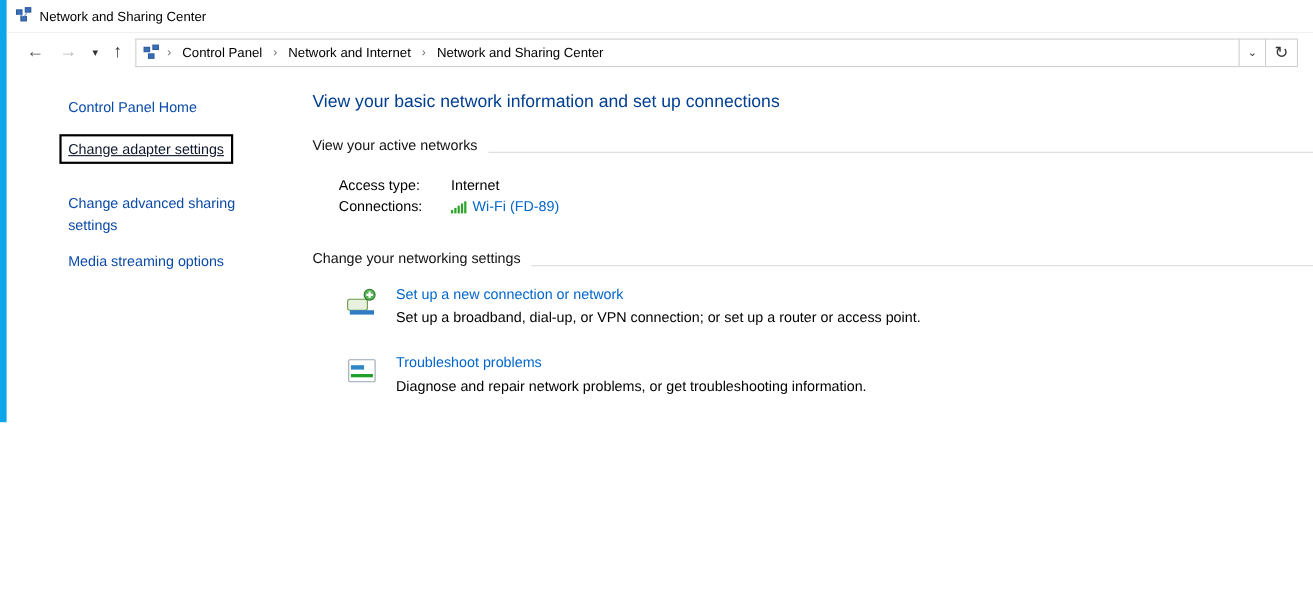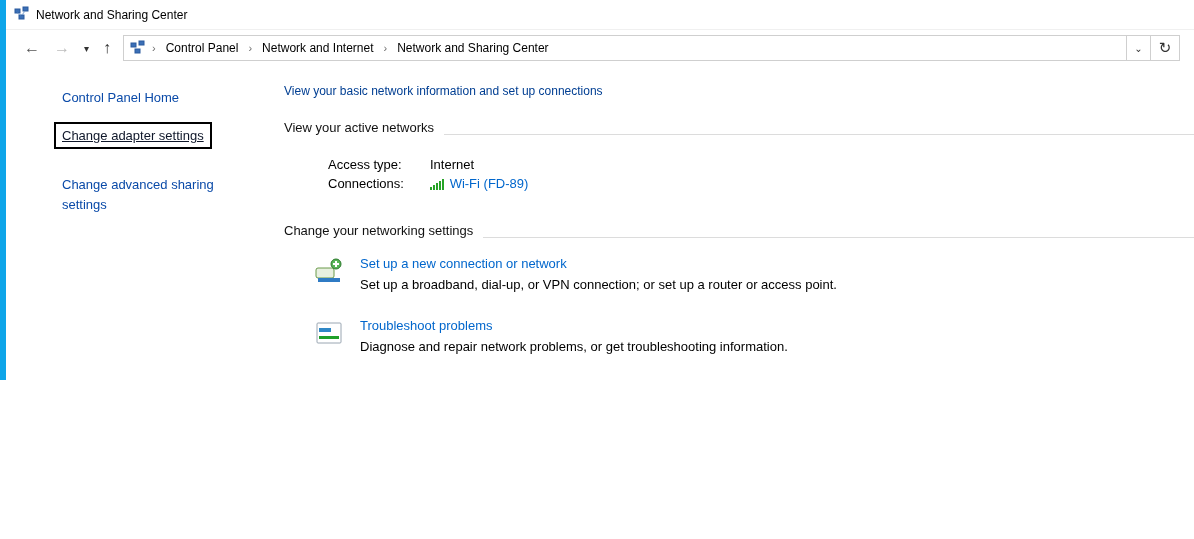"View your basic network information" .page-title { font-size: 12px -> 16px }
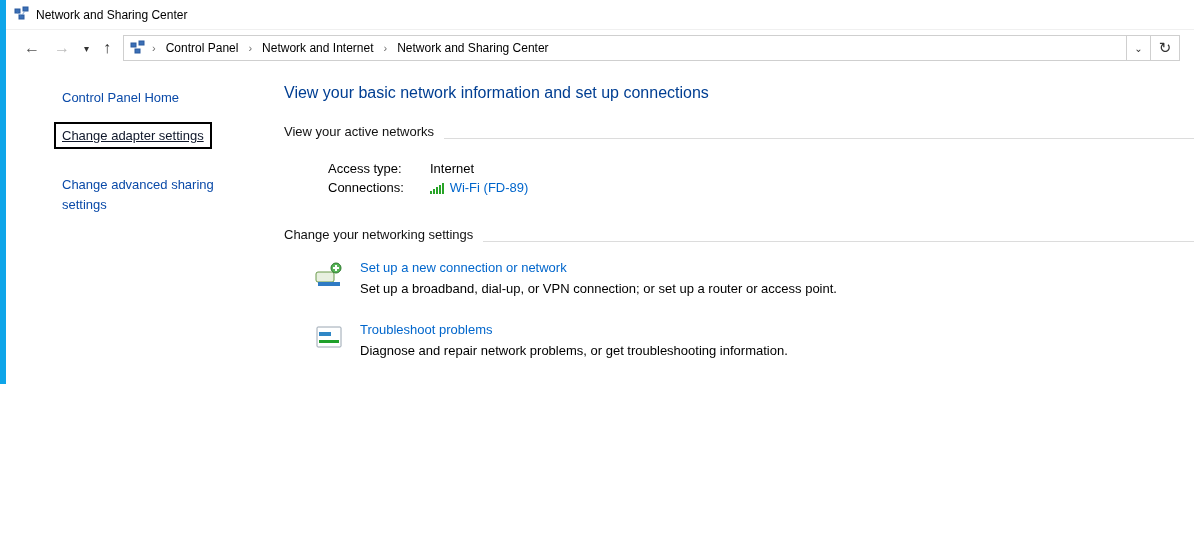"Access type:" .net-row .label { margin-left: 20px -> none }
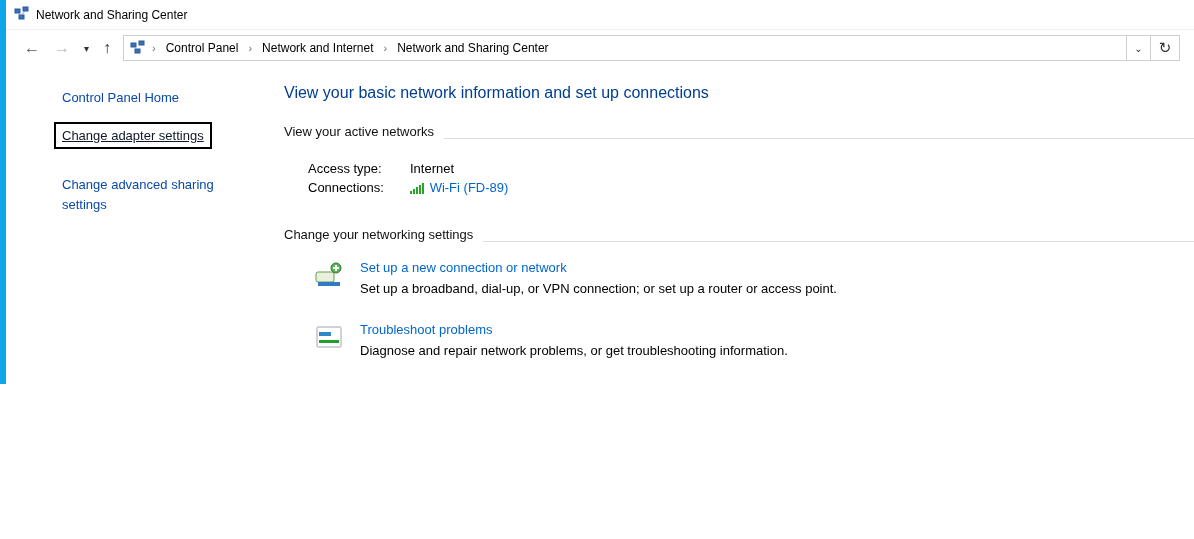"Media streaming options" a { html: none -> <a>Media streaming options</a> }
